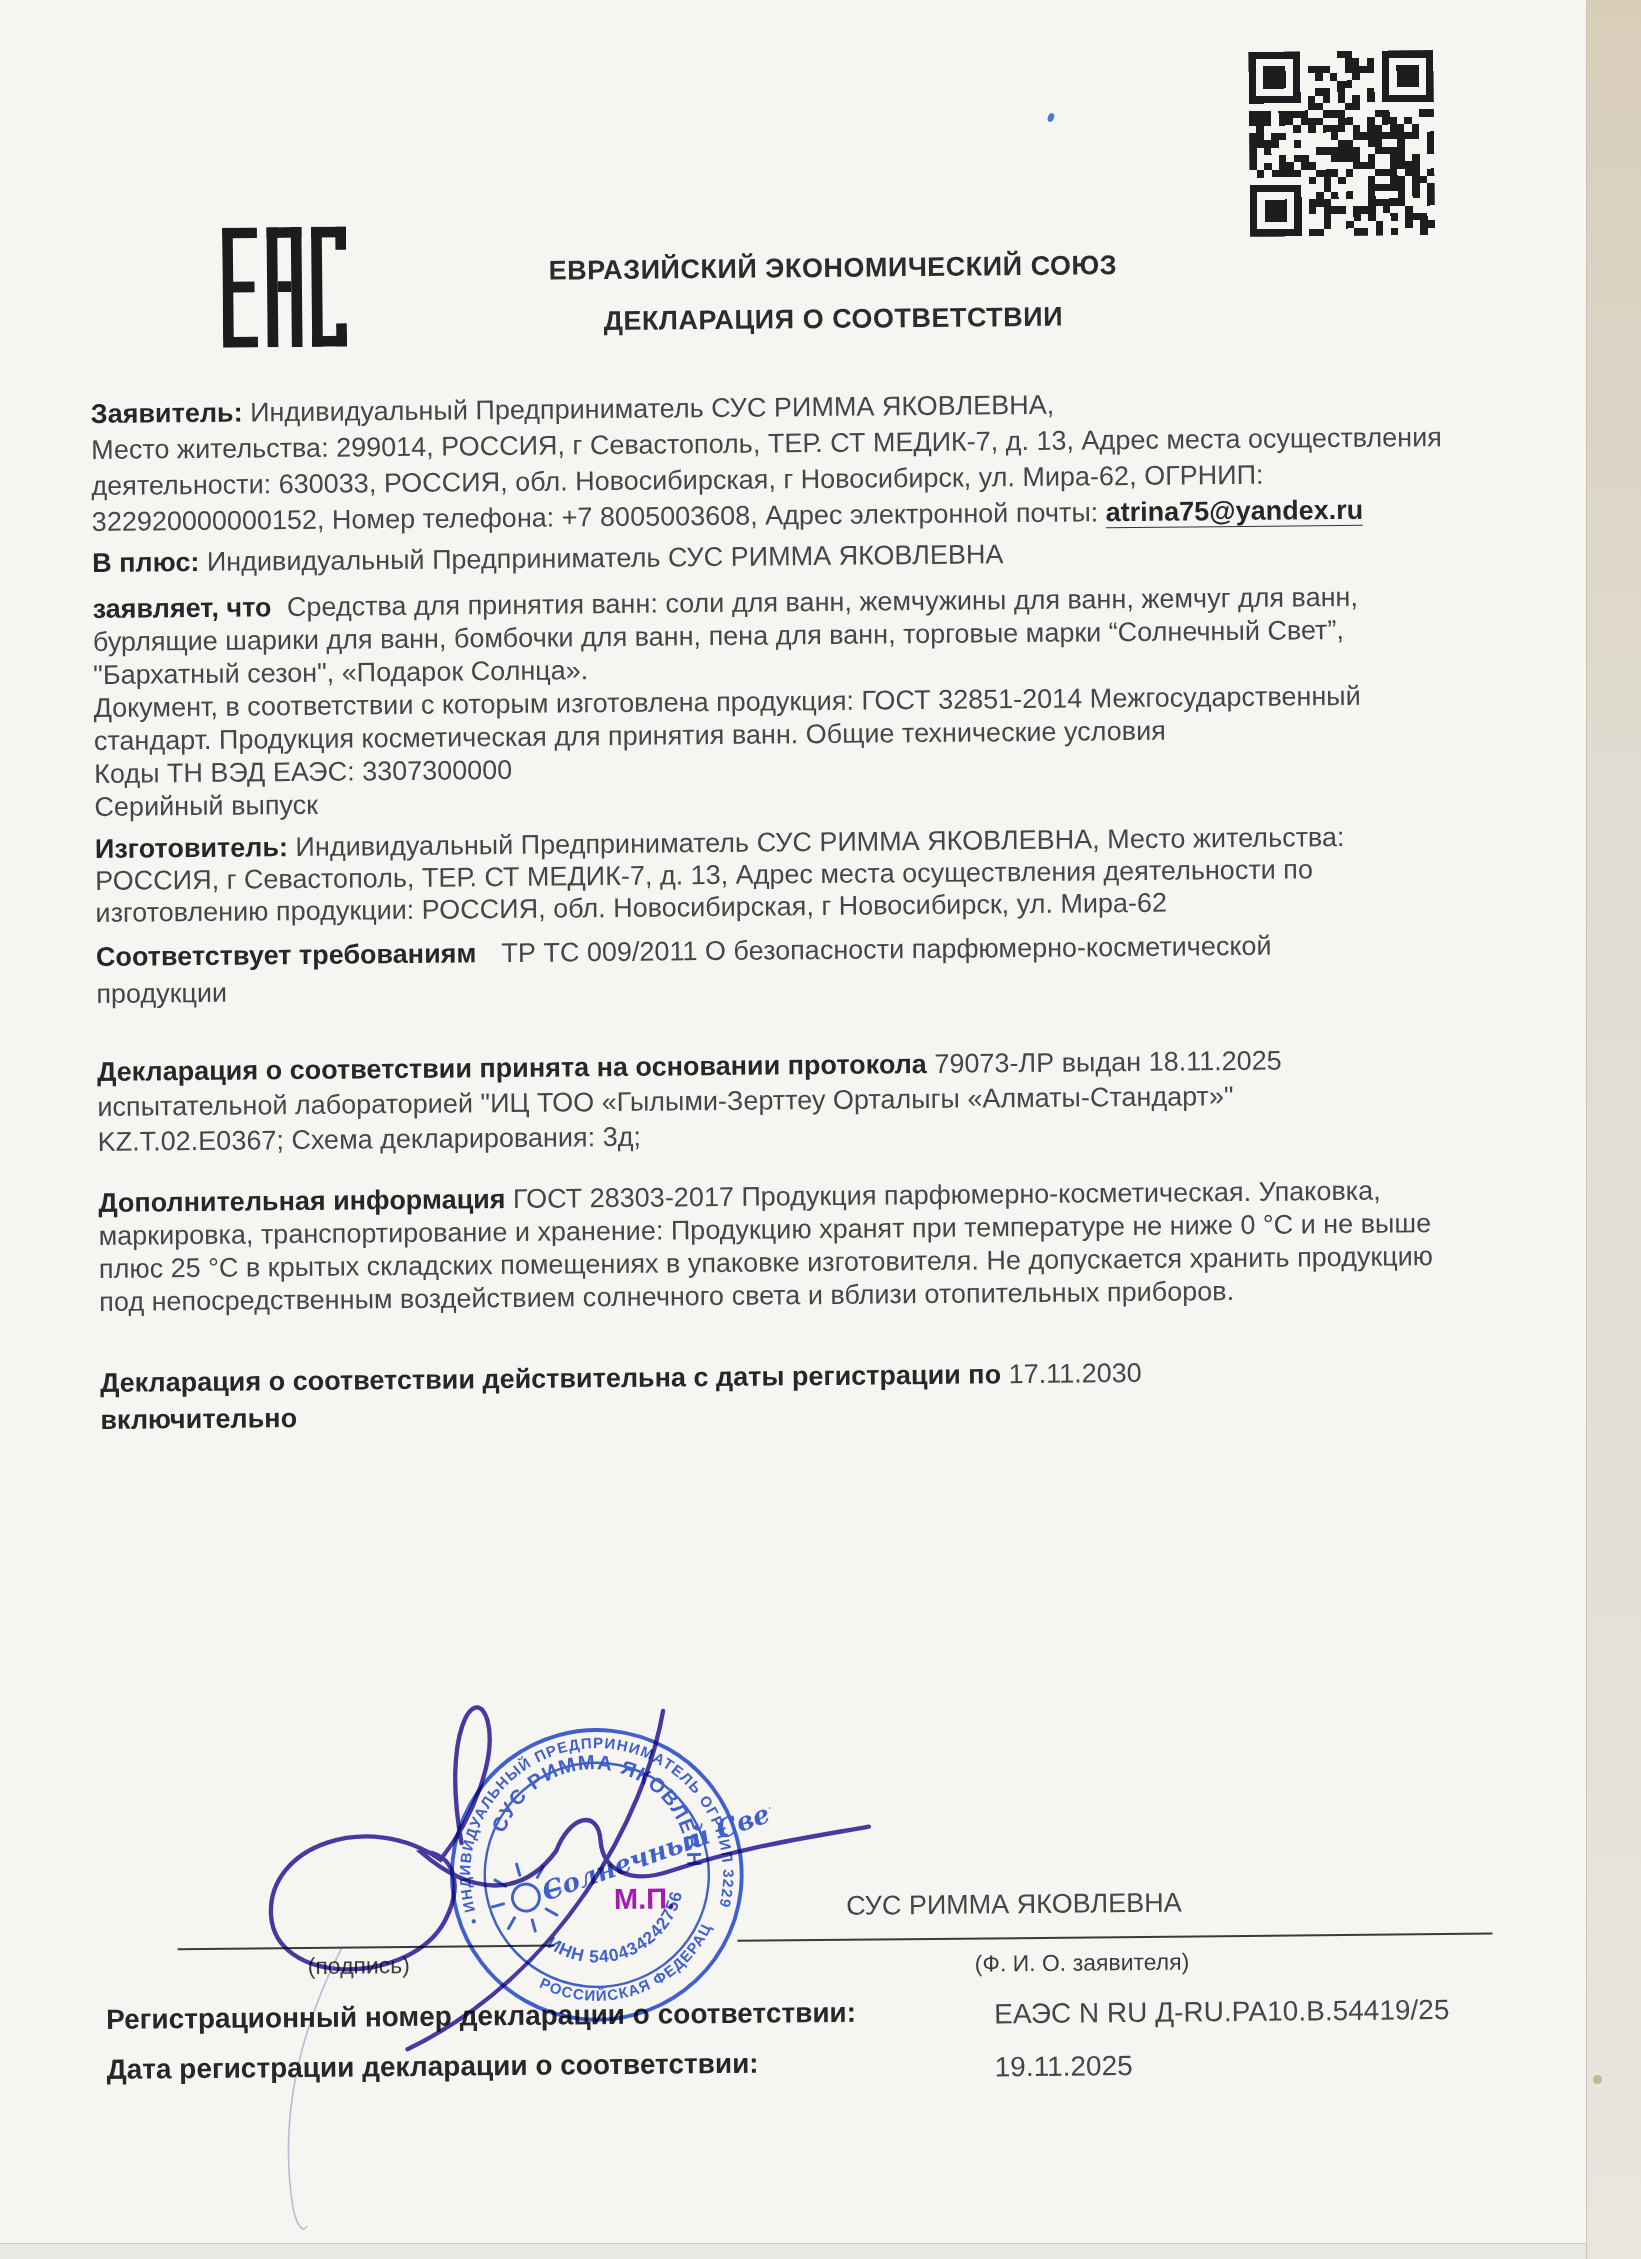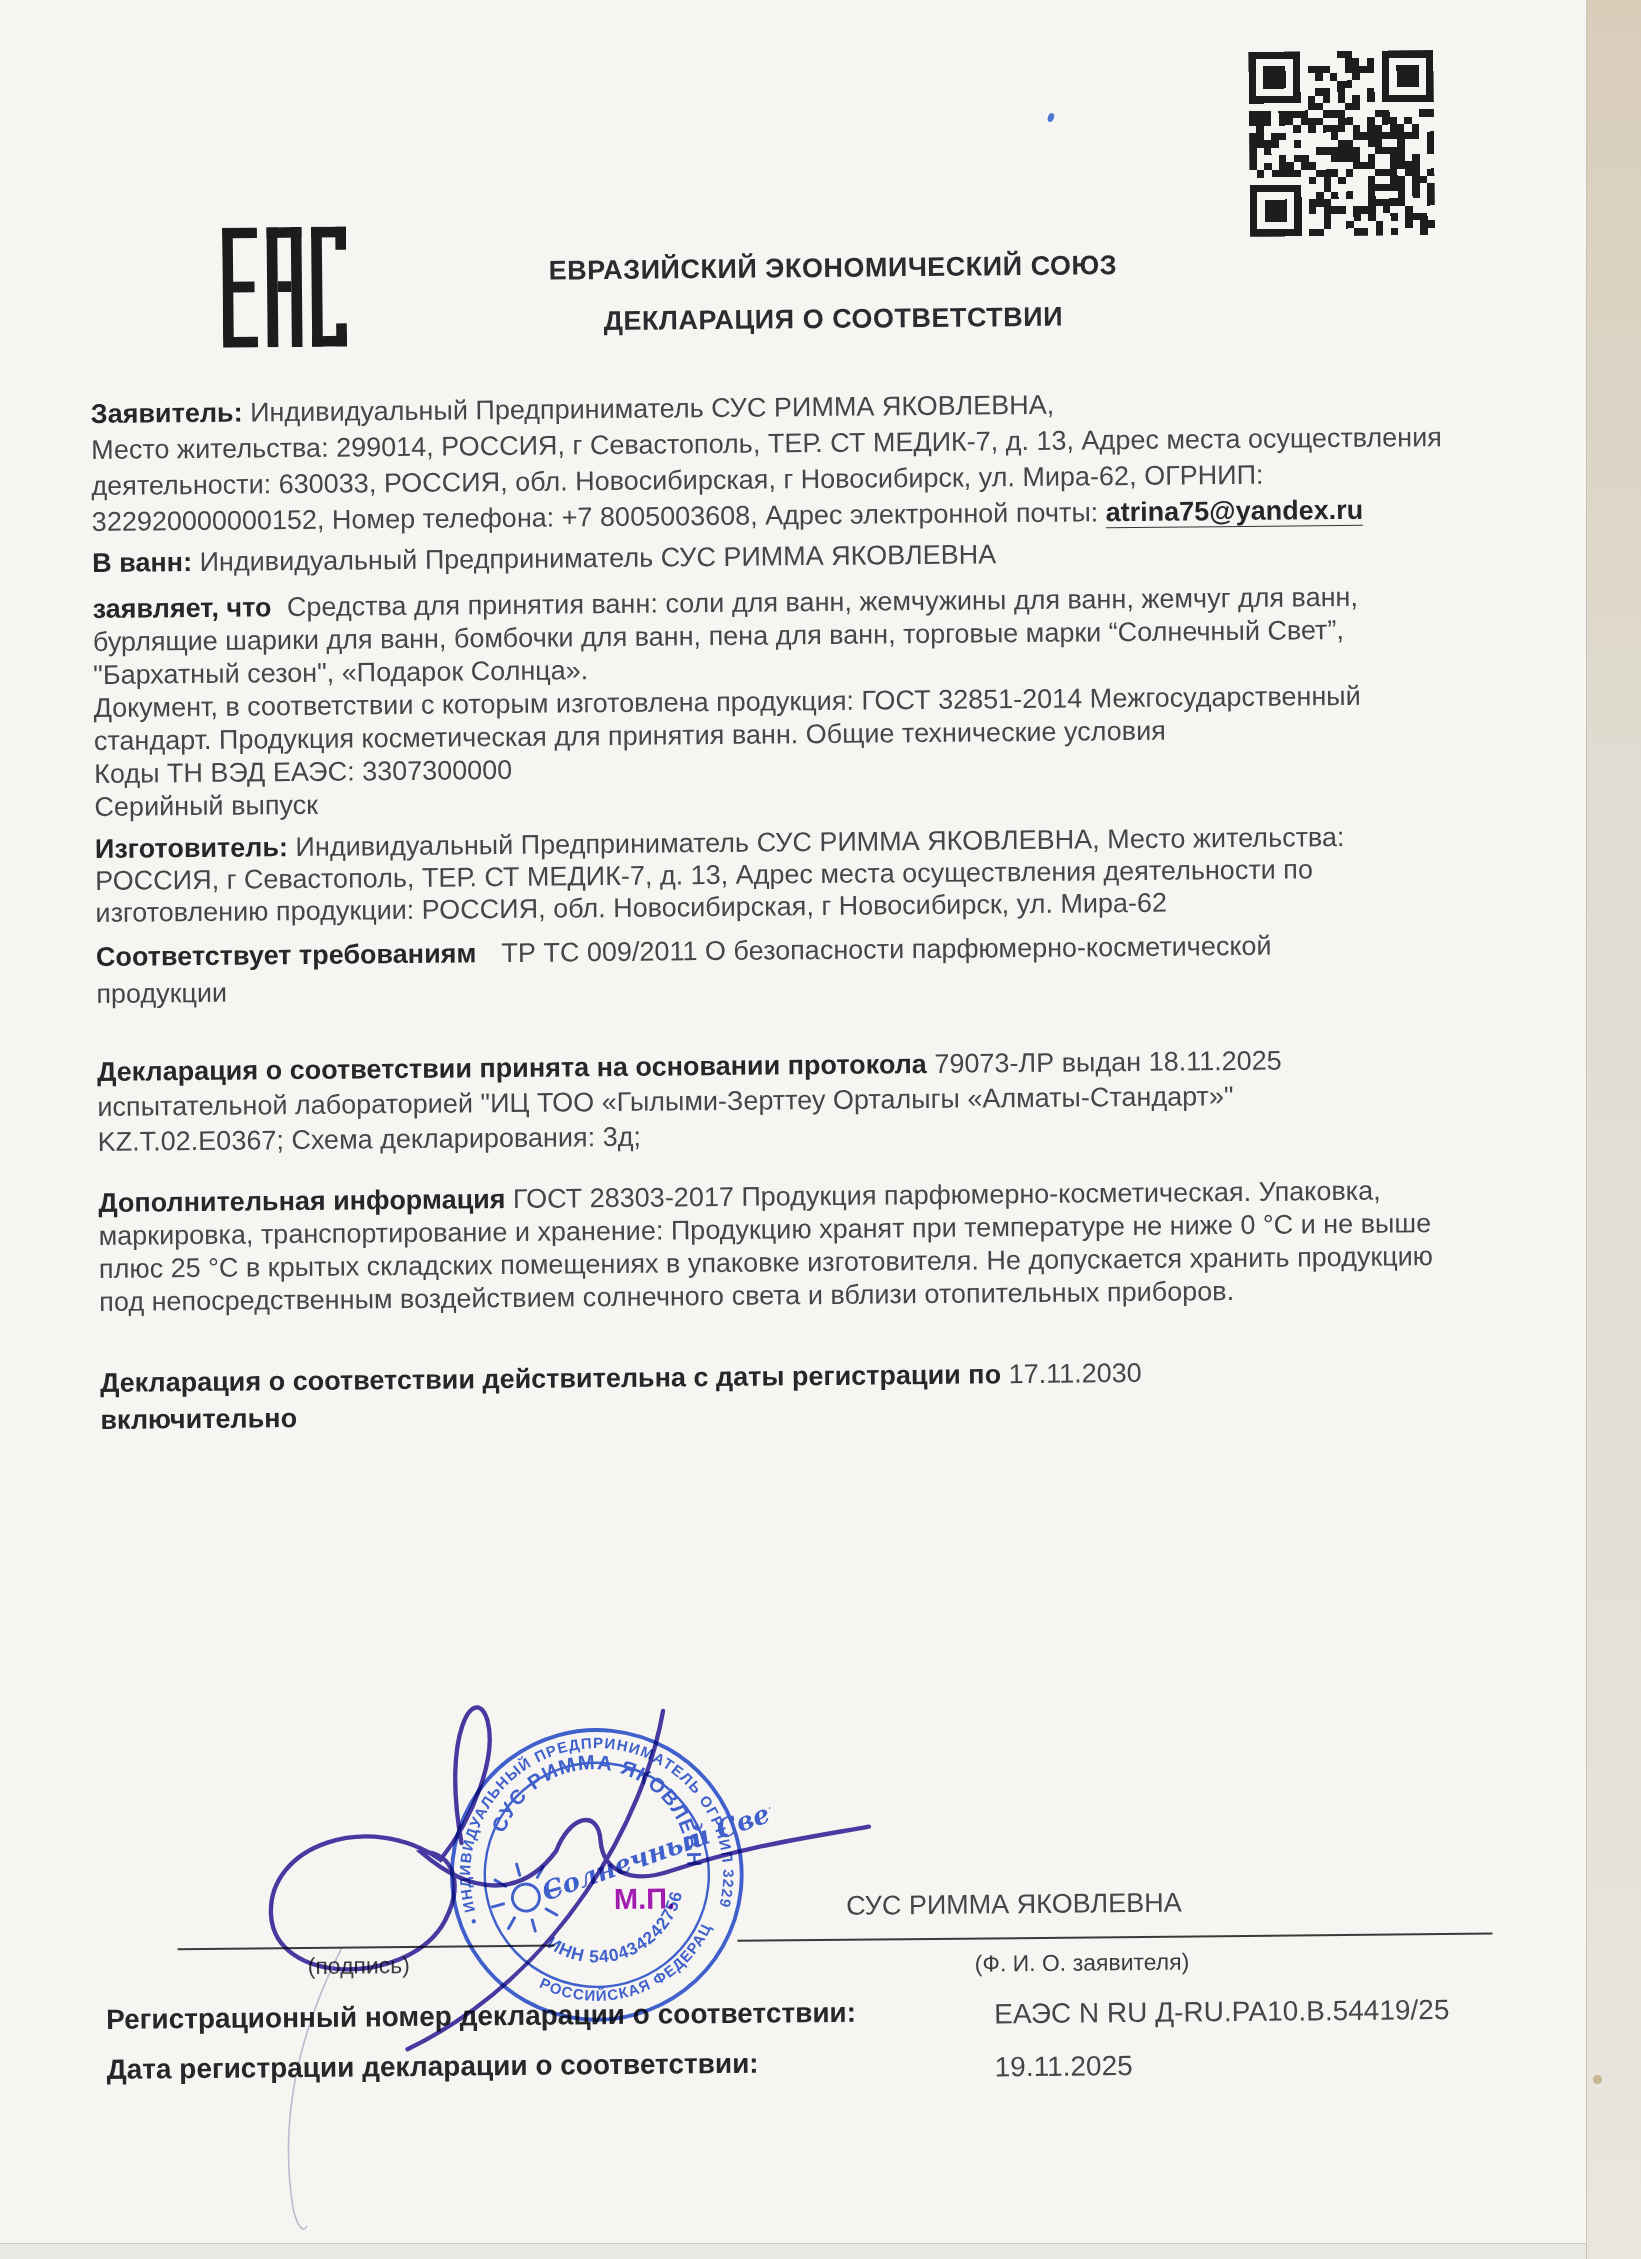"В ванн:" b { text: ванн -> плюс }
